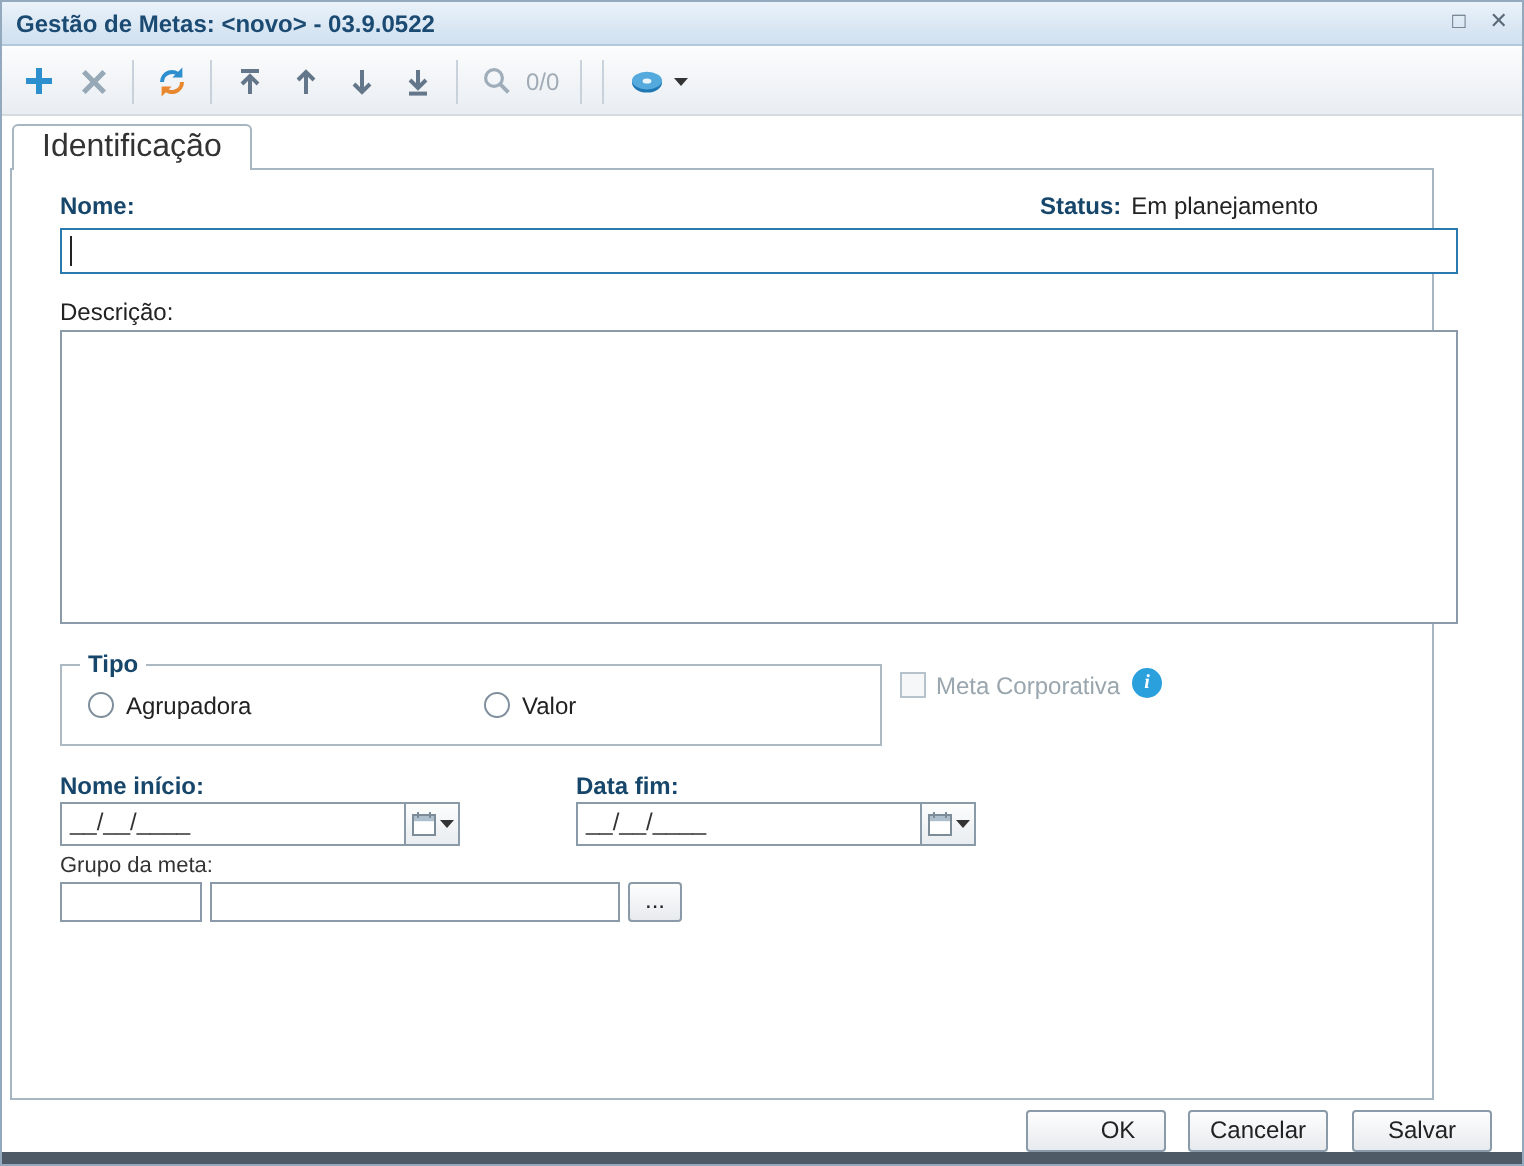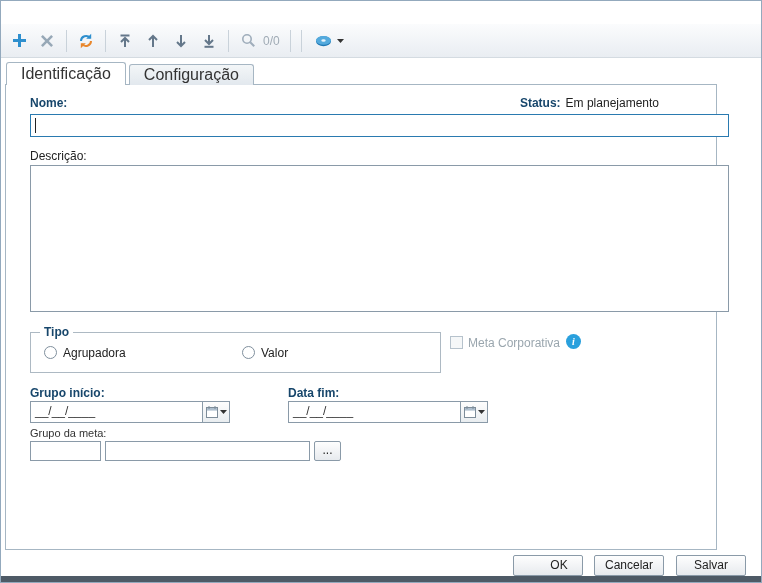"Gestão de Metas: <novo> -" div.titlebar { html: none -> <div> <span>Gestão de Metas: &lt;novo&gt; - 03.9.0522</span> <div> <span>□</span> <span>✕</span> </div> </div> }
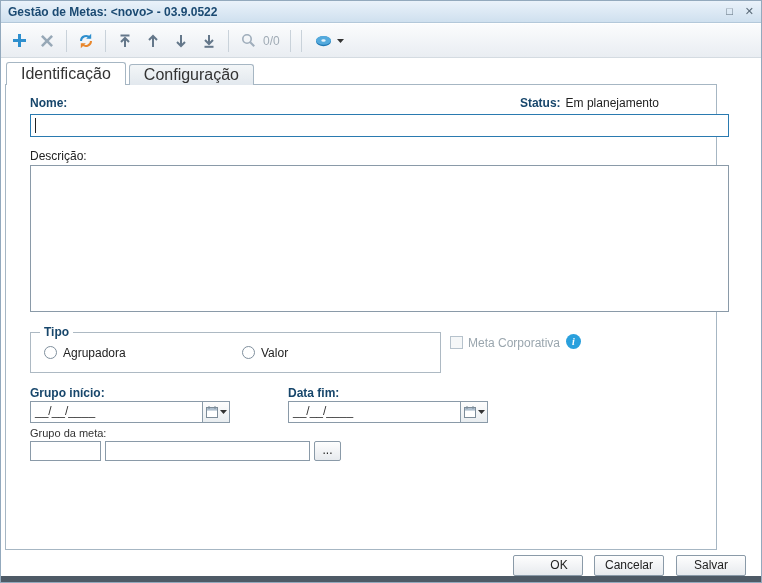"Configuração" div.tab { html: <div>Configuração</div> -> none }
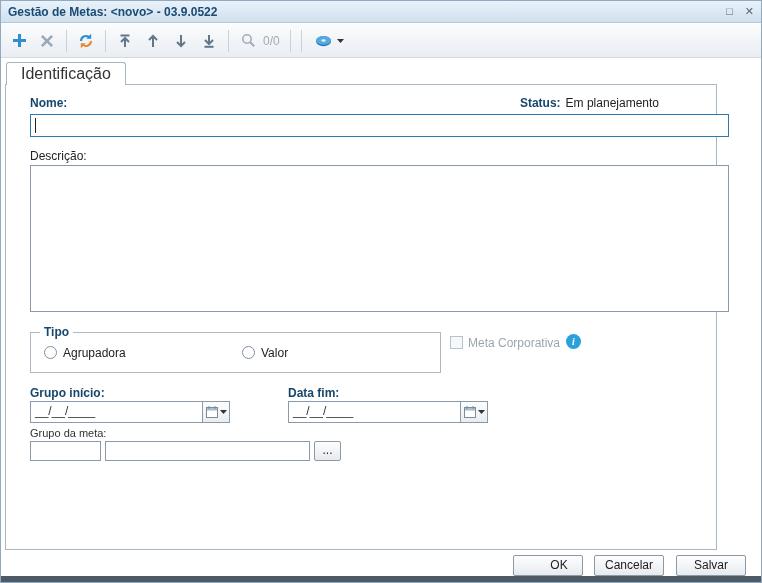"Grupo início:" span.abs { text: Grupo -> Nome }
